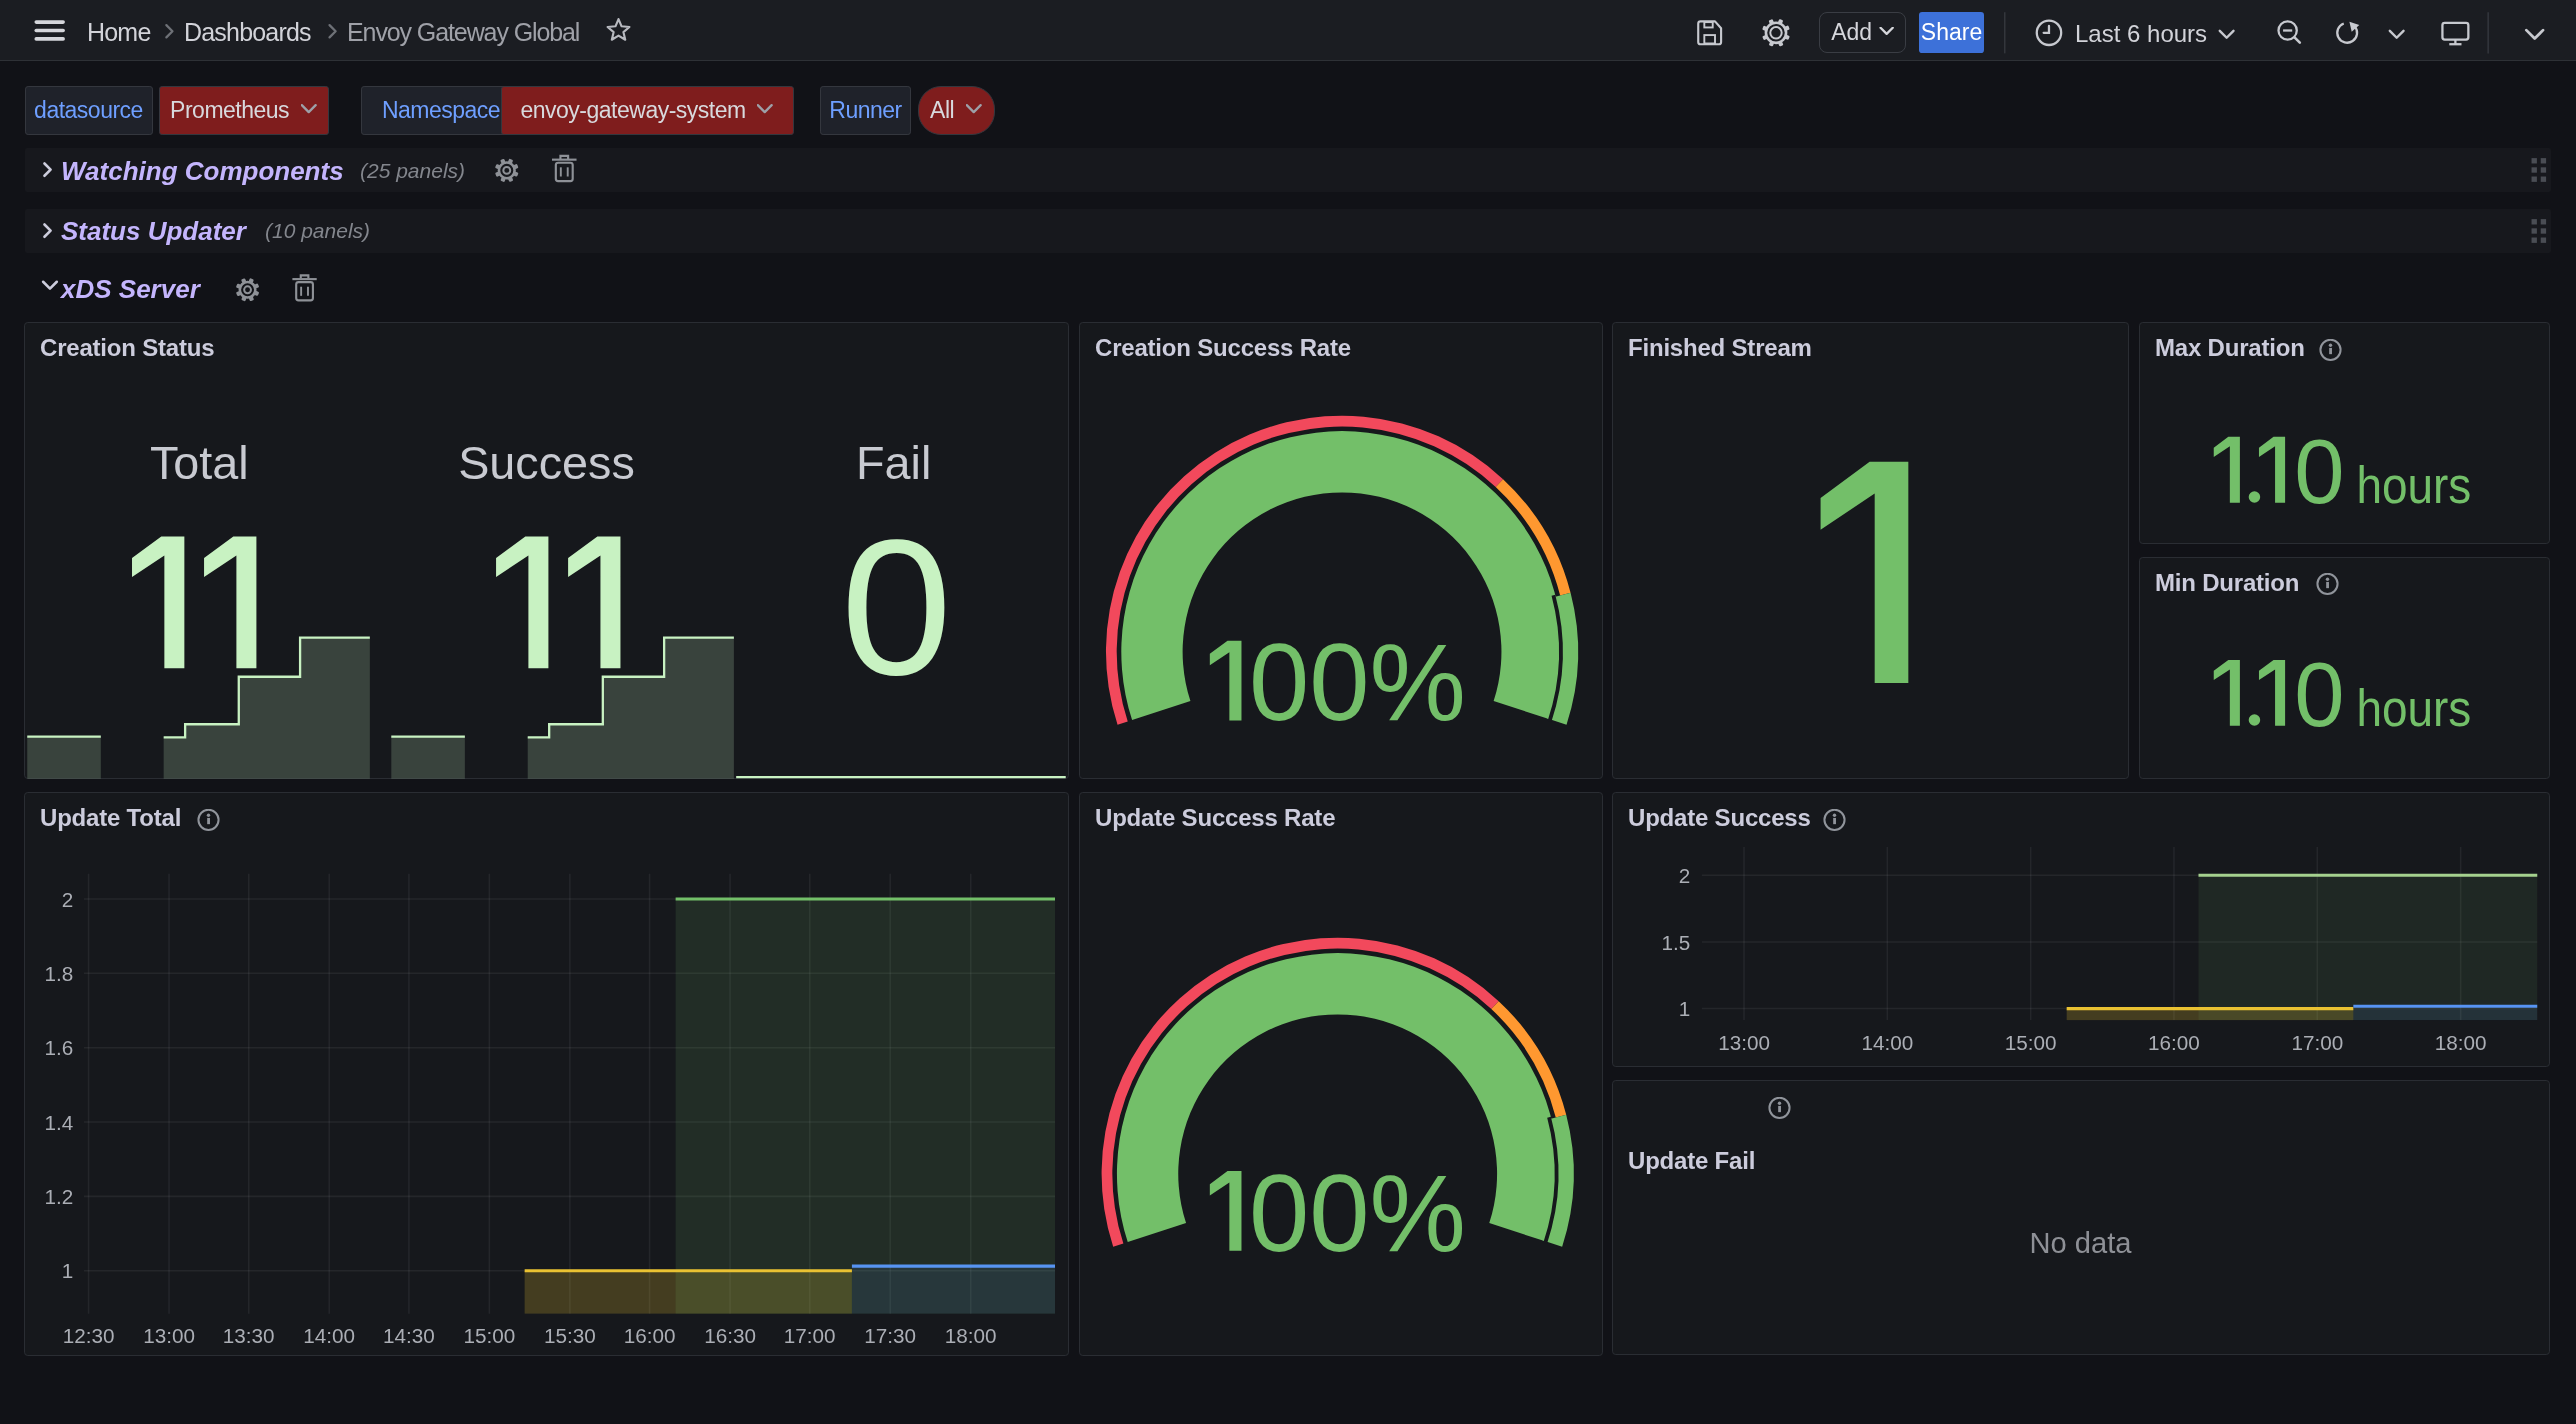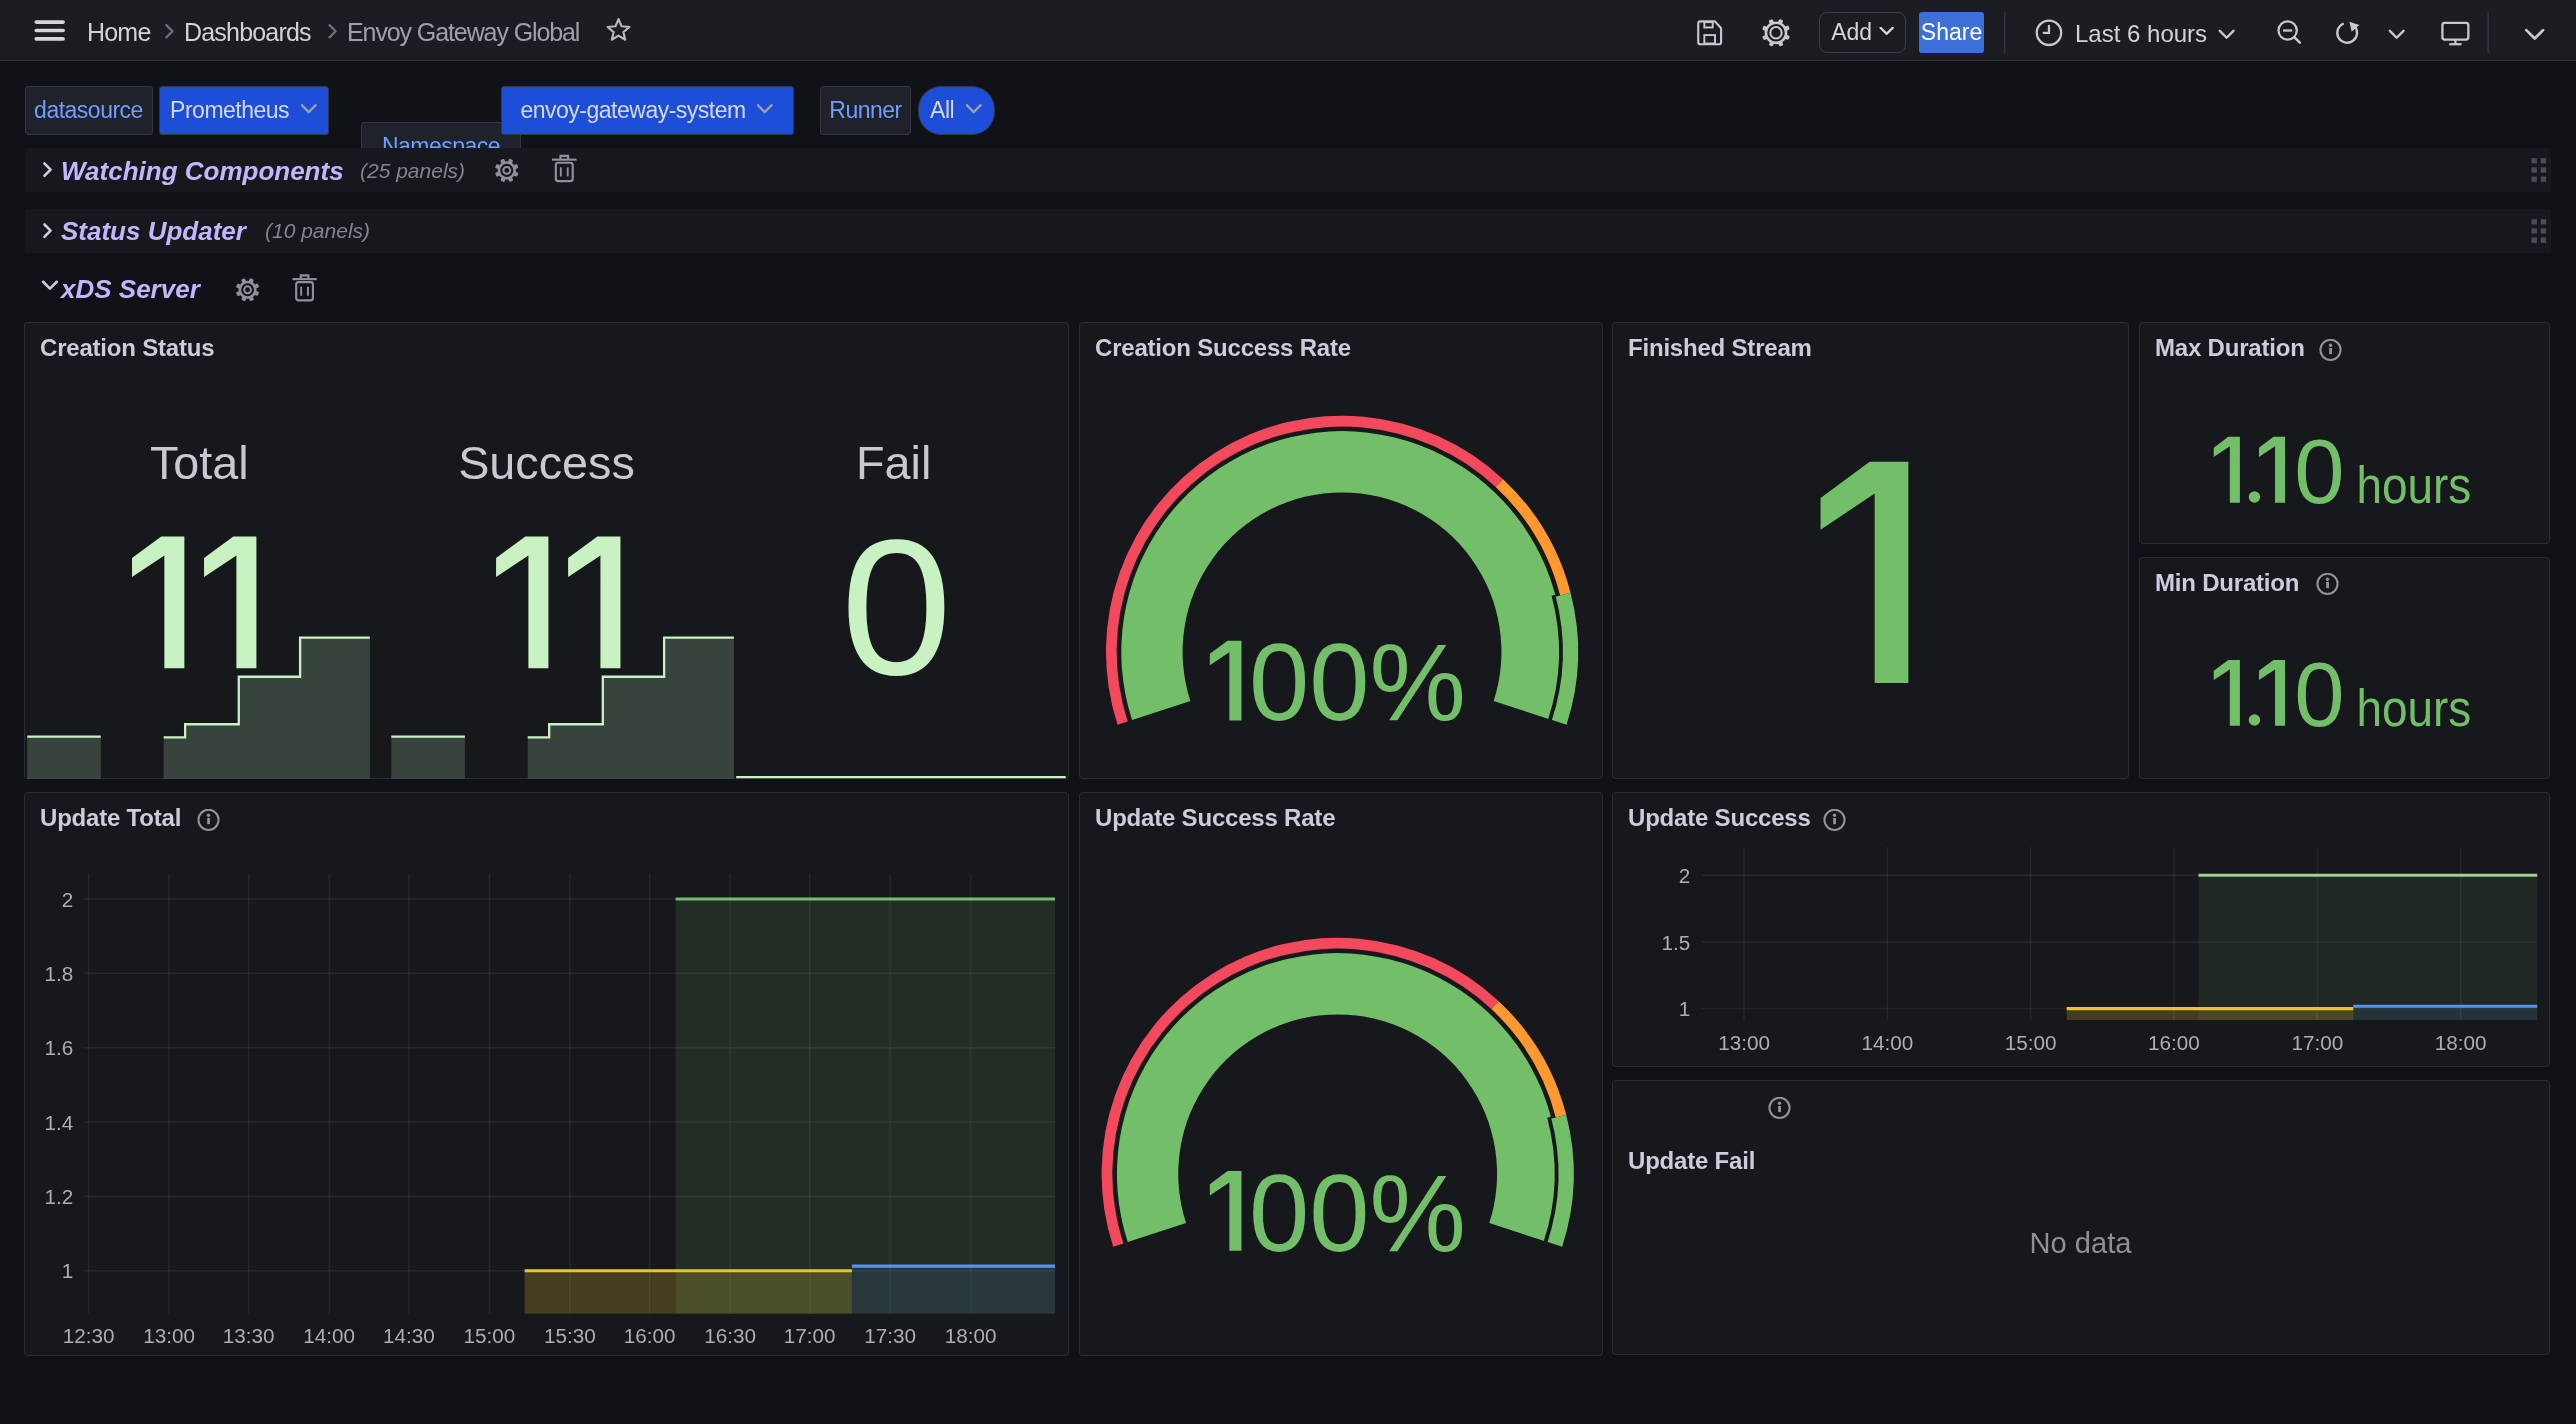"Prometheus" .val { background: #1d4ed8 -> #7f1d1d }
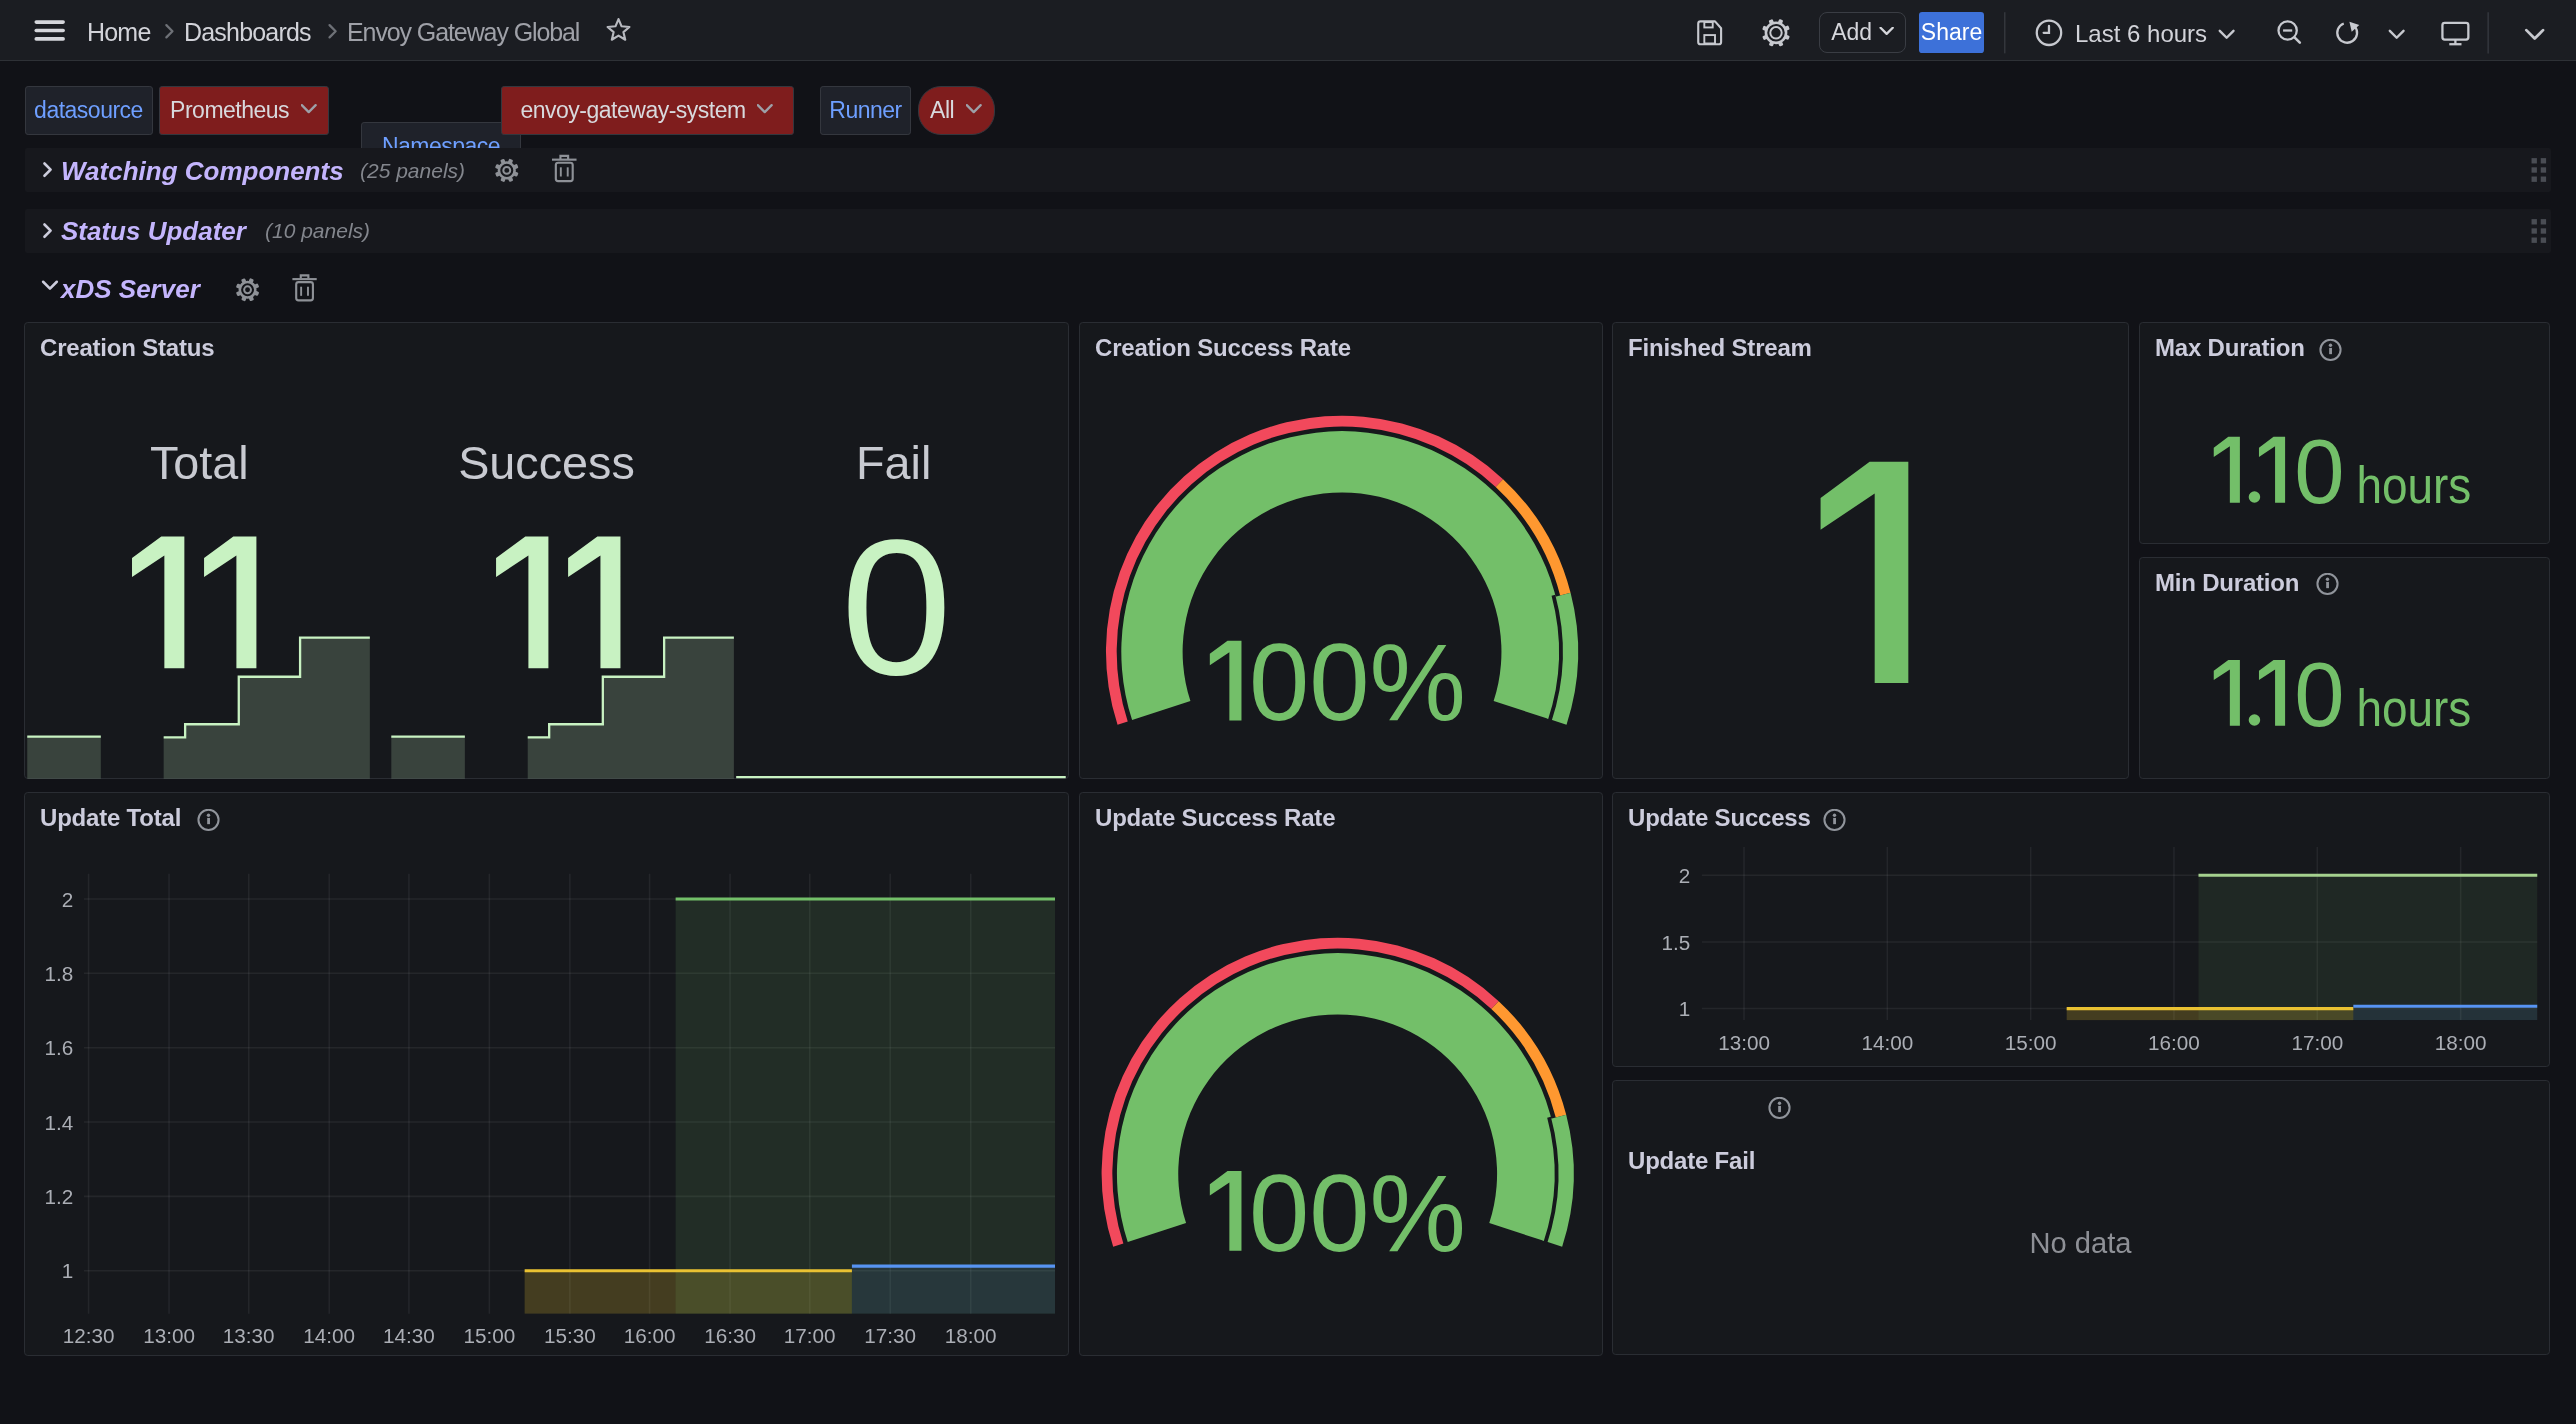"Namespace" div.vbtn { margin-top: 36px -> none }
